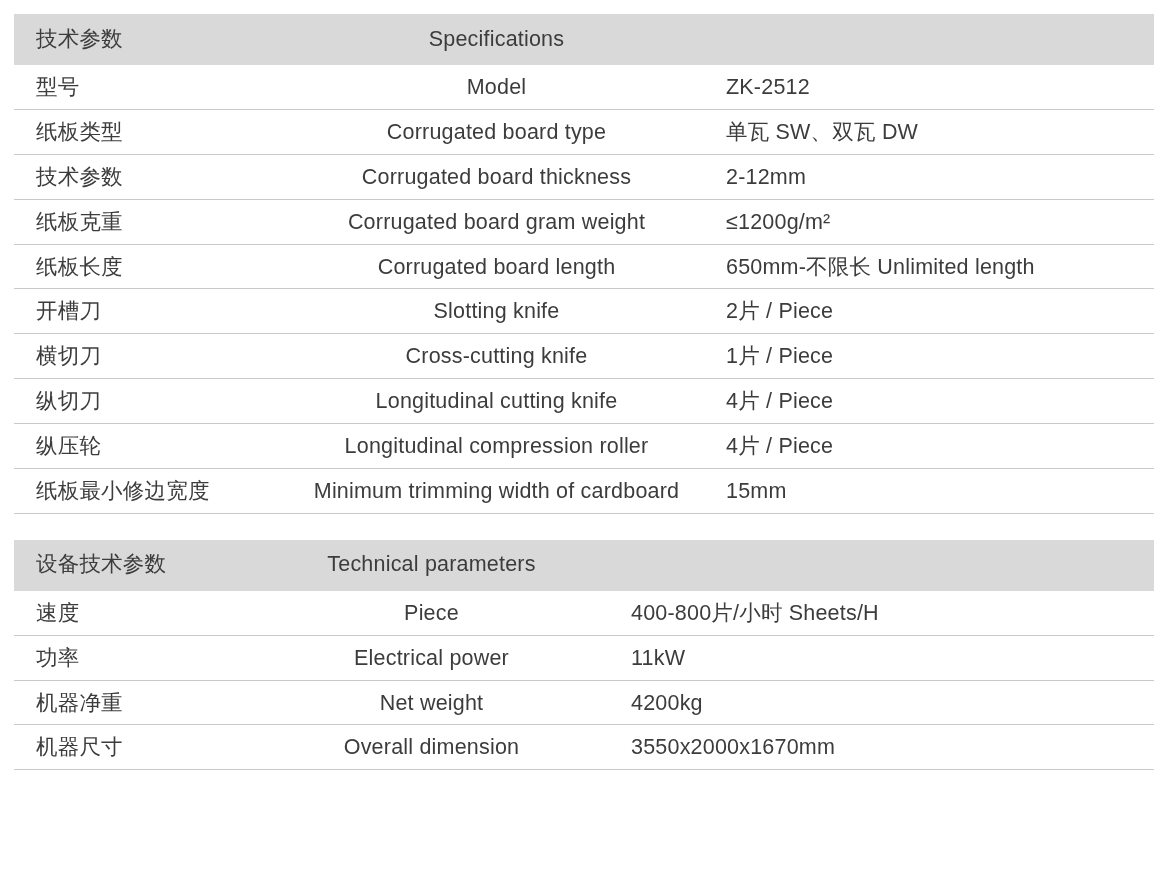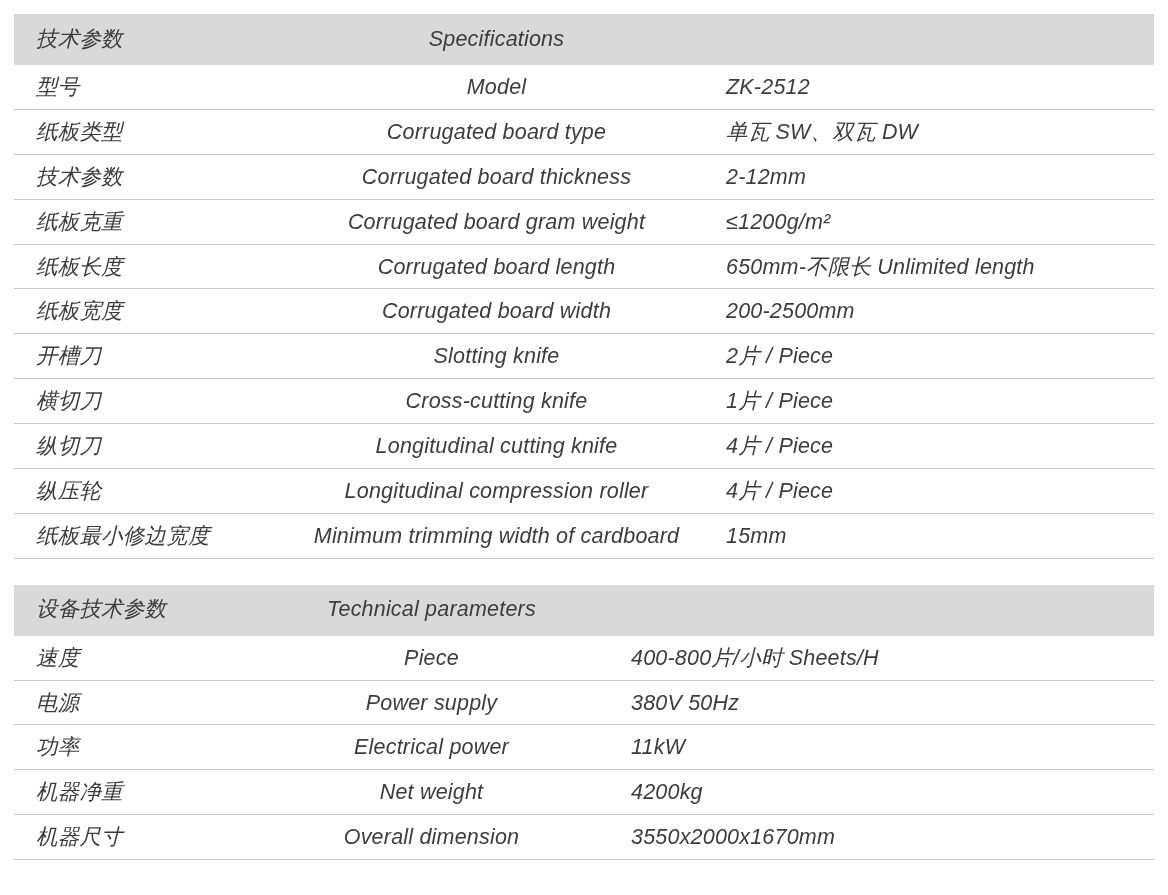"技术参数" table.spec { font-style: italic -> none }
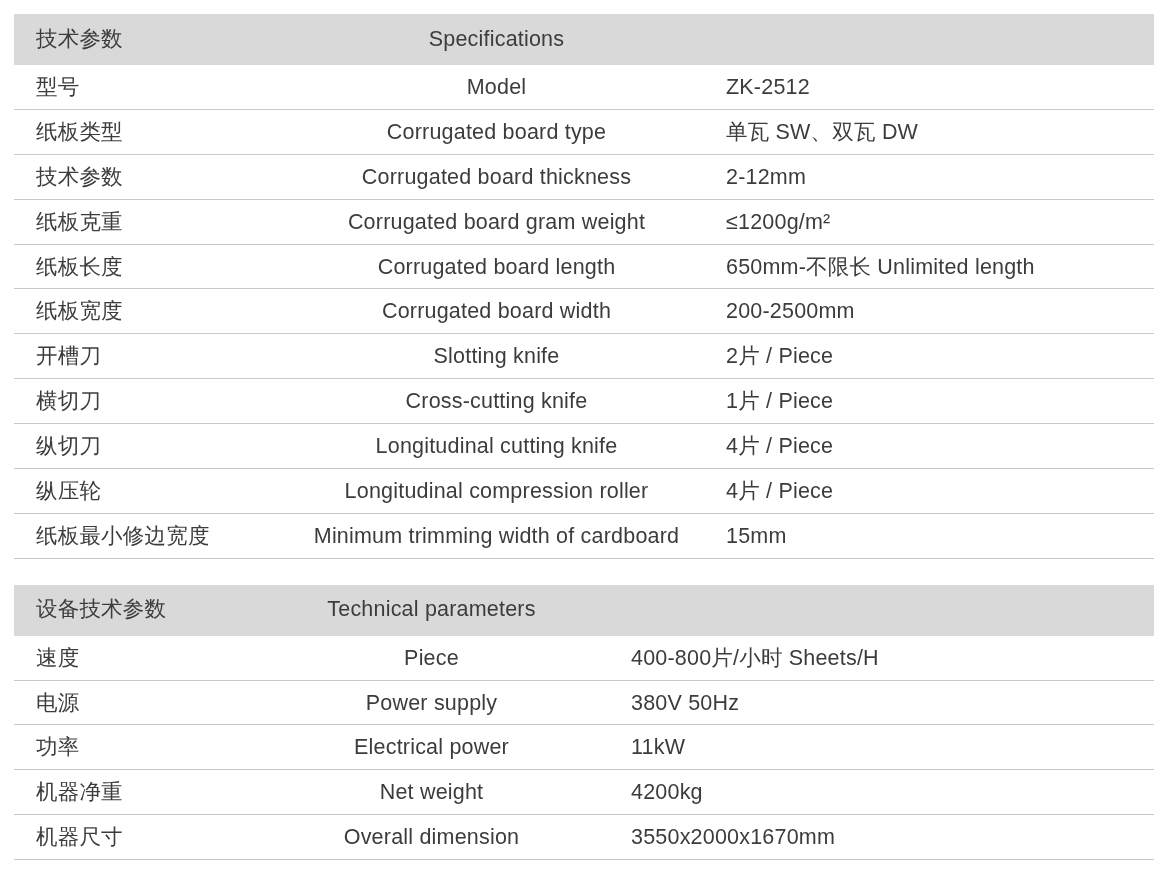"纸板宽度" tr { html: <tr> <td>纸板宽度</td> <td>Corrugated board width</td> <td>200-2500mm</td> </tr> -> none }
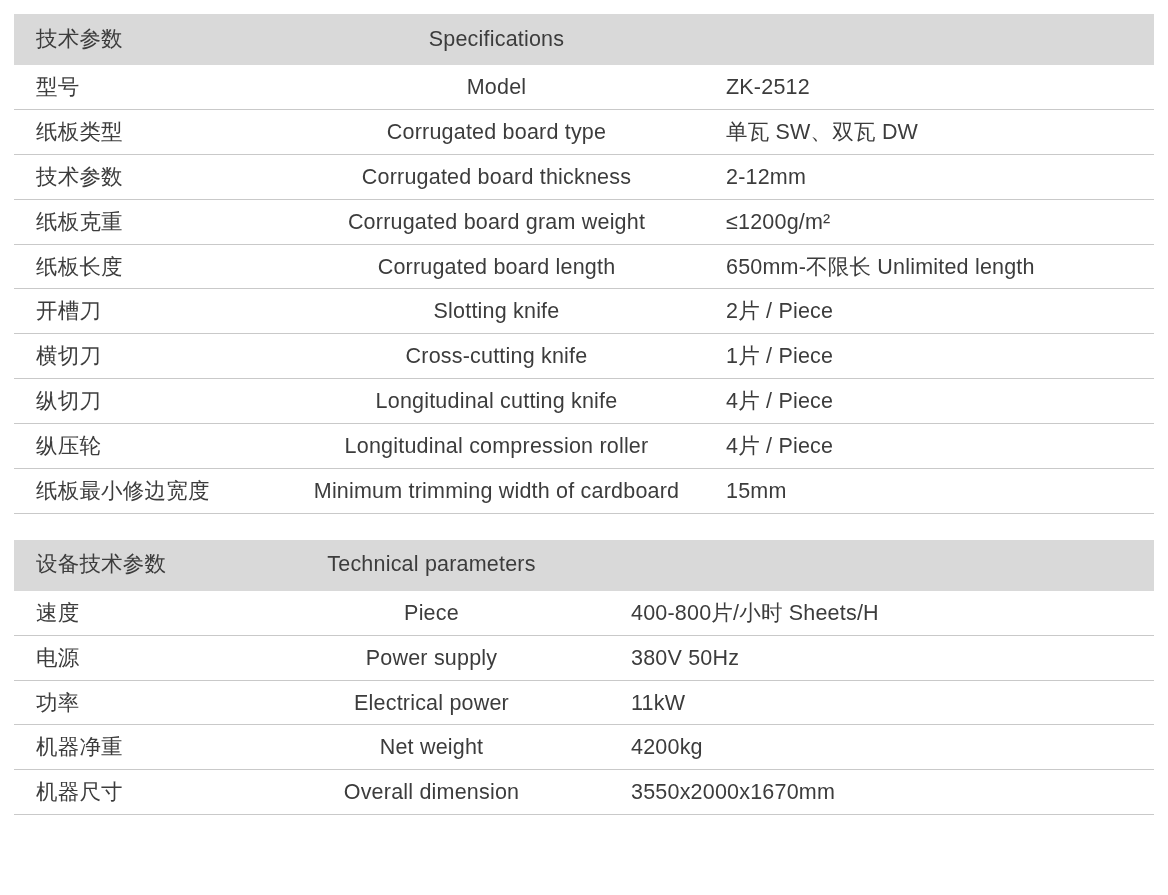"电源" tr { html: <tr> <td>电源</td> <td>Power supply</td> <td>380V 50Hz</td> </tr> -> none }
